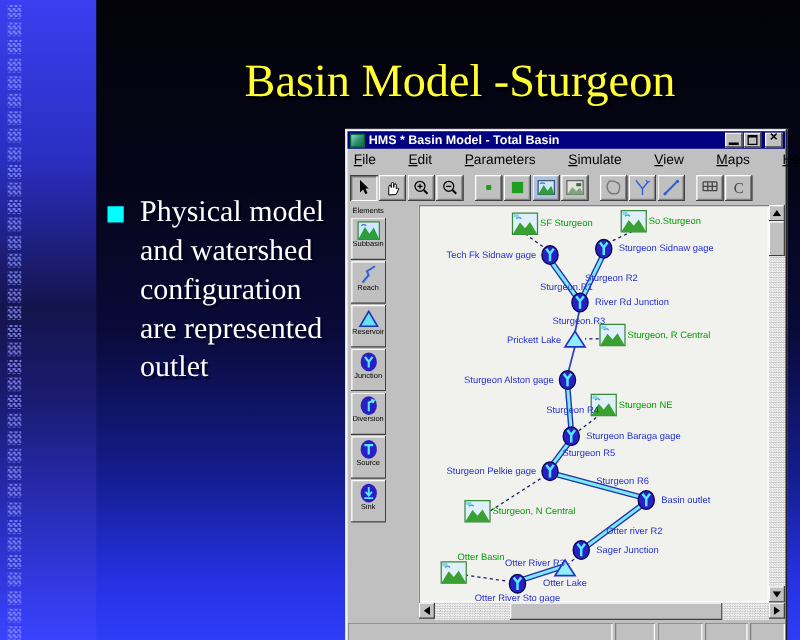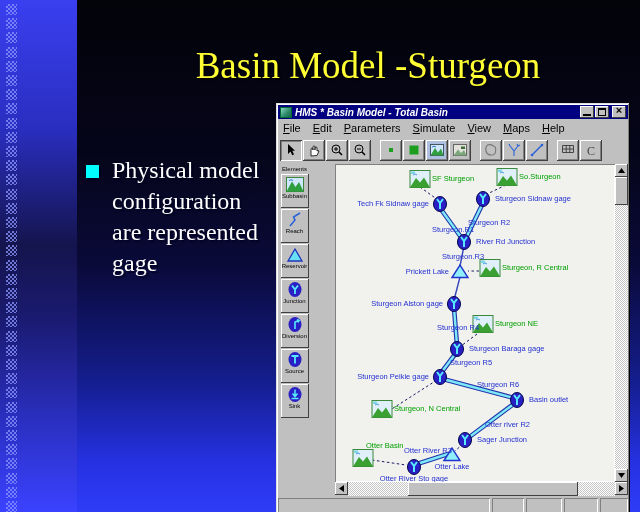"HMS * Basin Model -" #window-title { font-style: italic -> none }
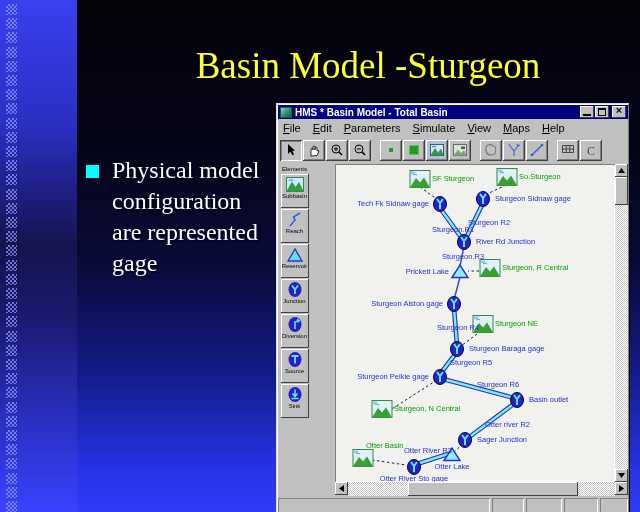"File" #menubar { gap: 12px -> 26px }
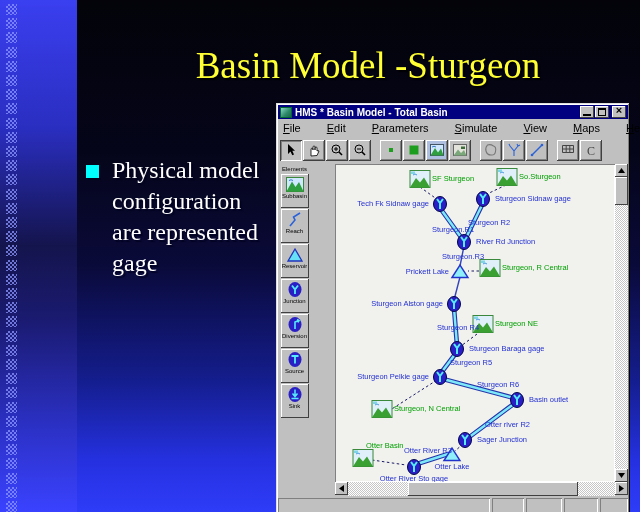"and watershed" div { html: none -> <div>and watershed</div> }
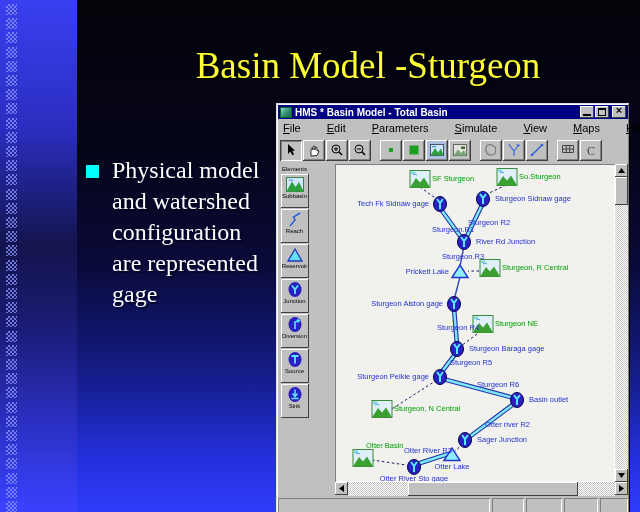"gage" div { text: gage -> outlet }
